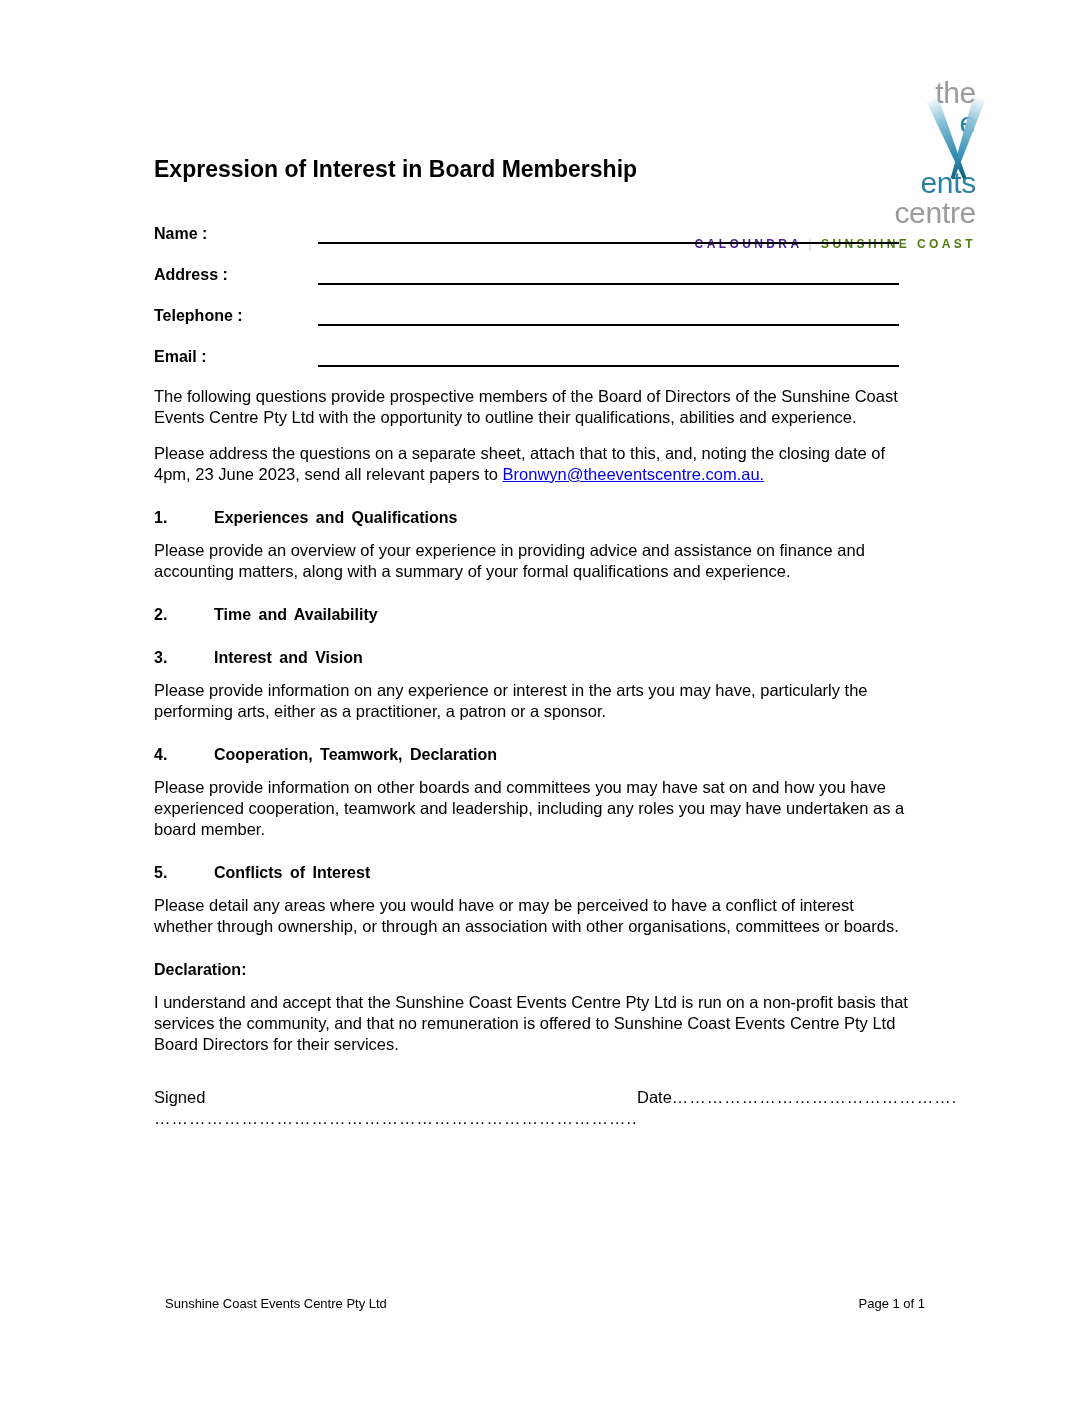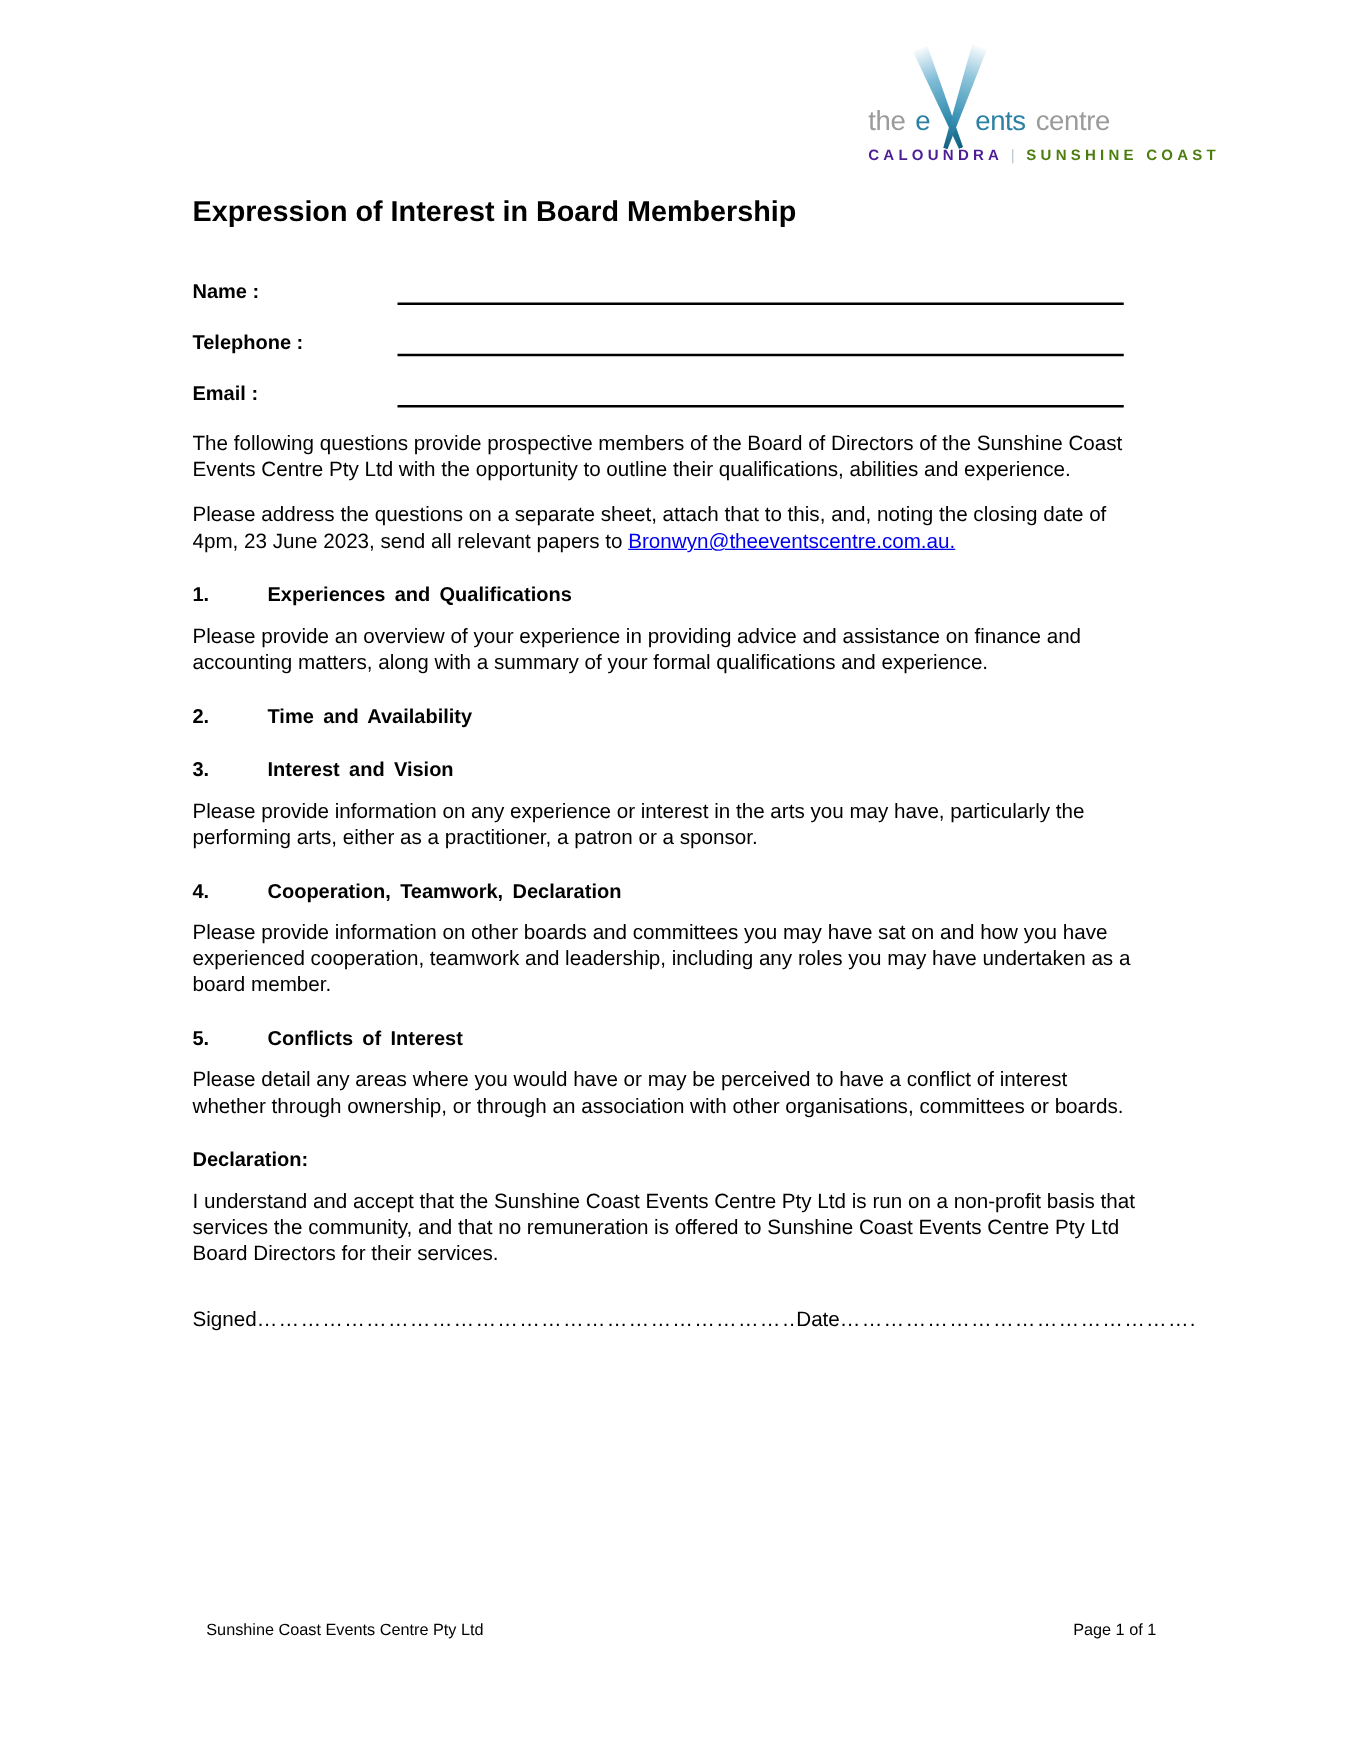"the" .logo-row { flex-direction: none -> column; font-size: 22px -> 30px; justify-content: none -> flex-end }
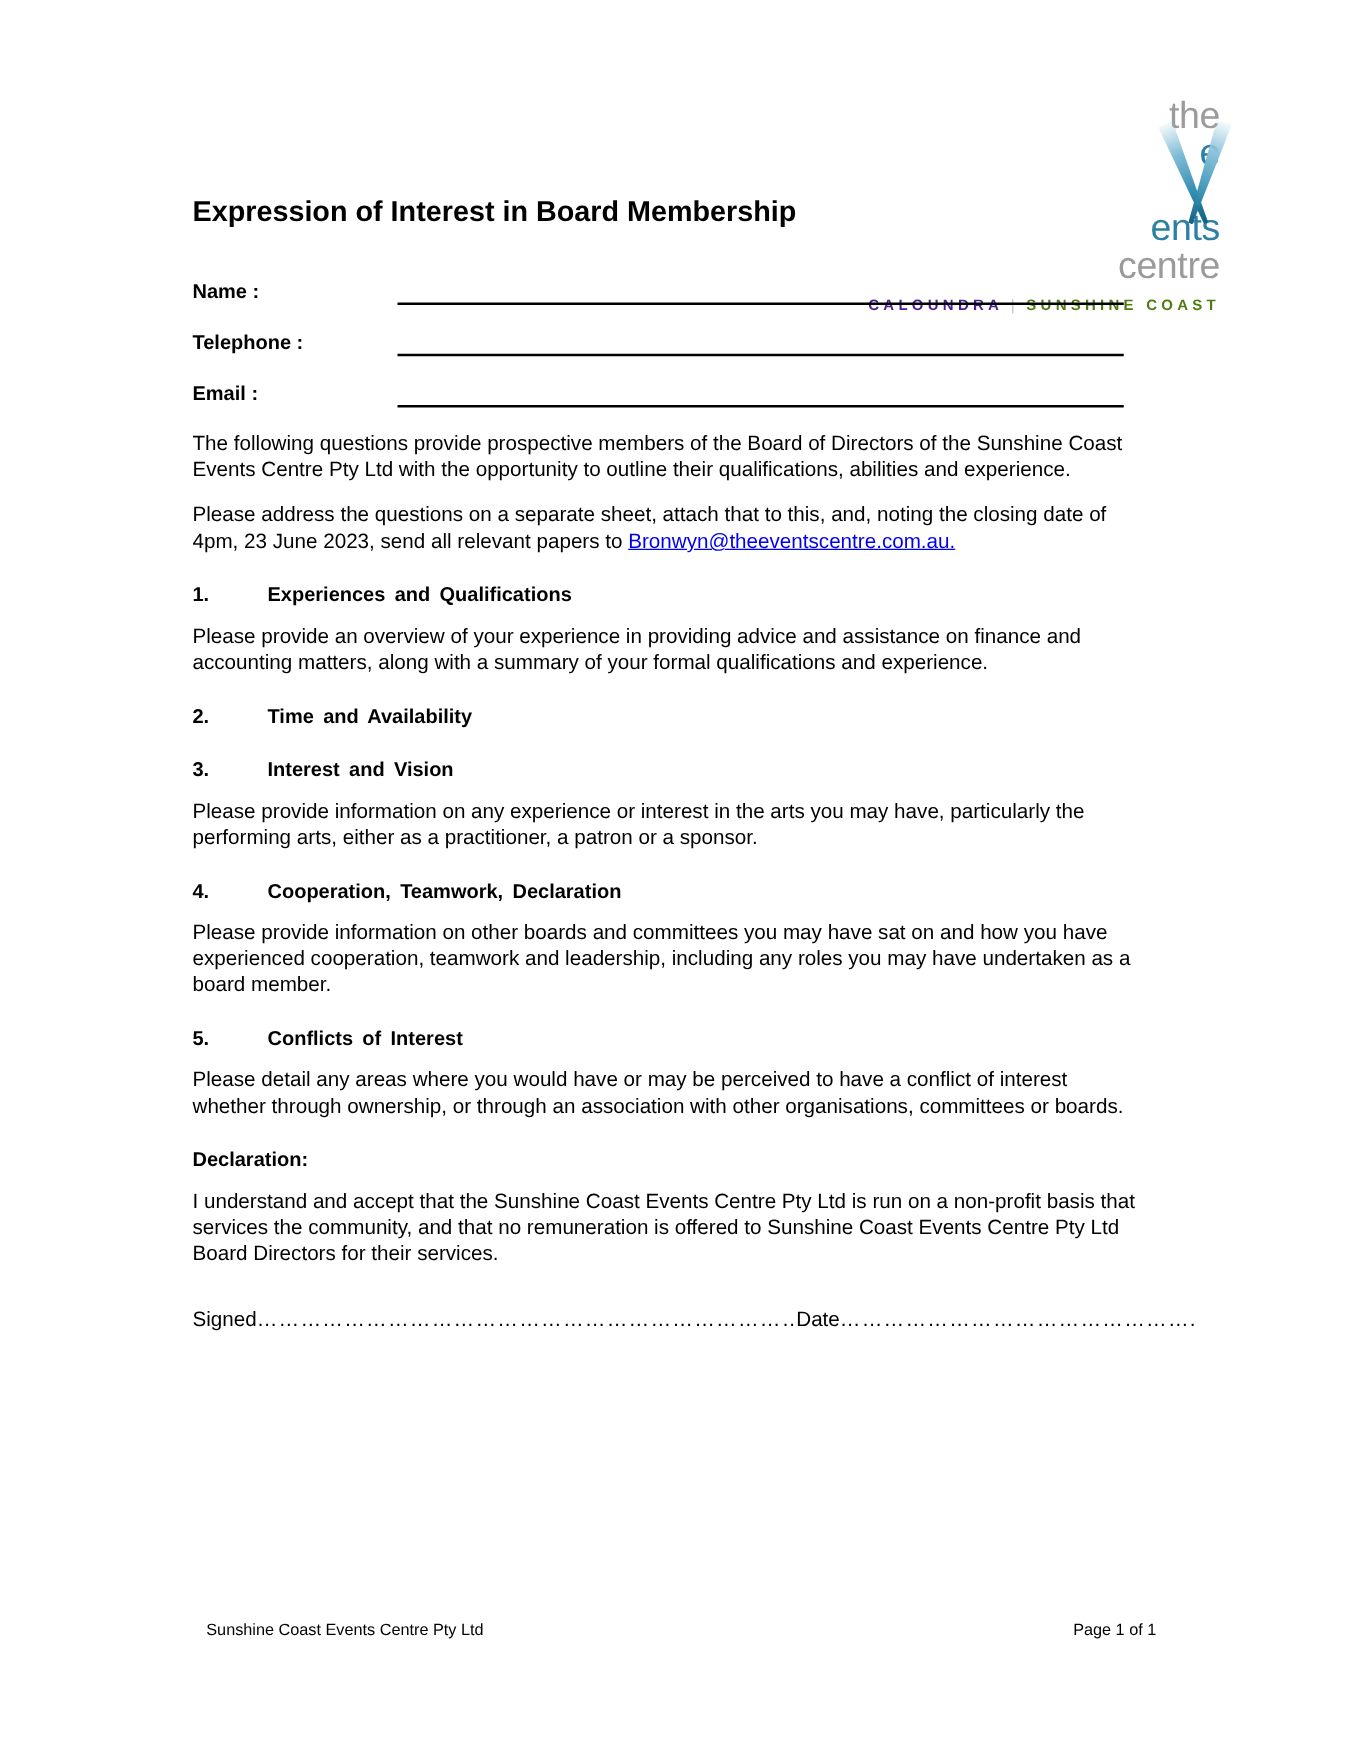"Address :" div.form-row { html: none -> <div> <span>Address :</span> <span></span> </div> }
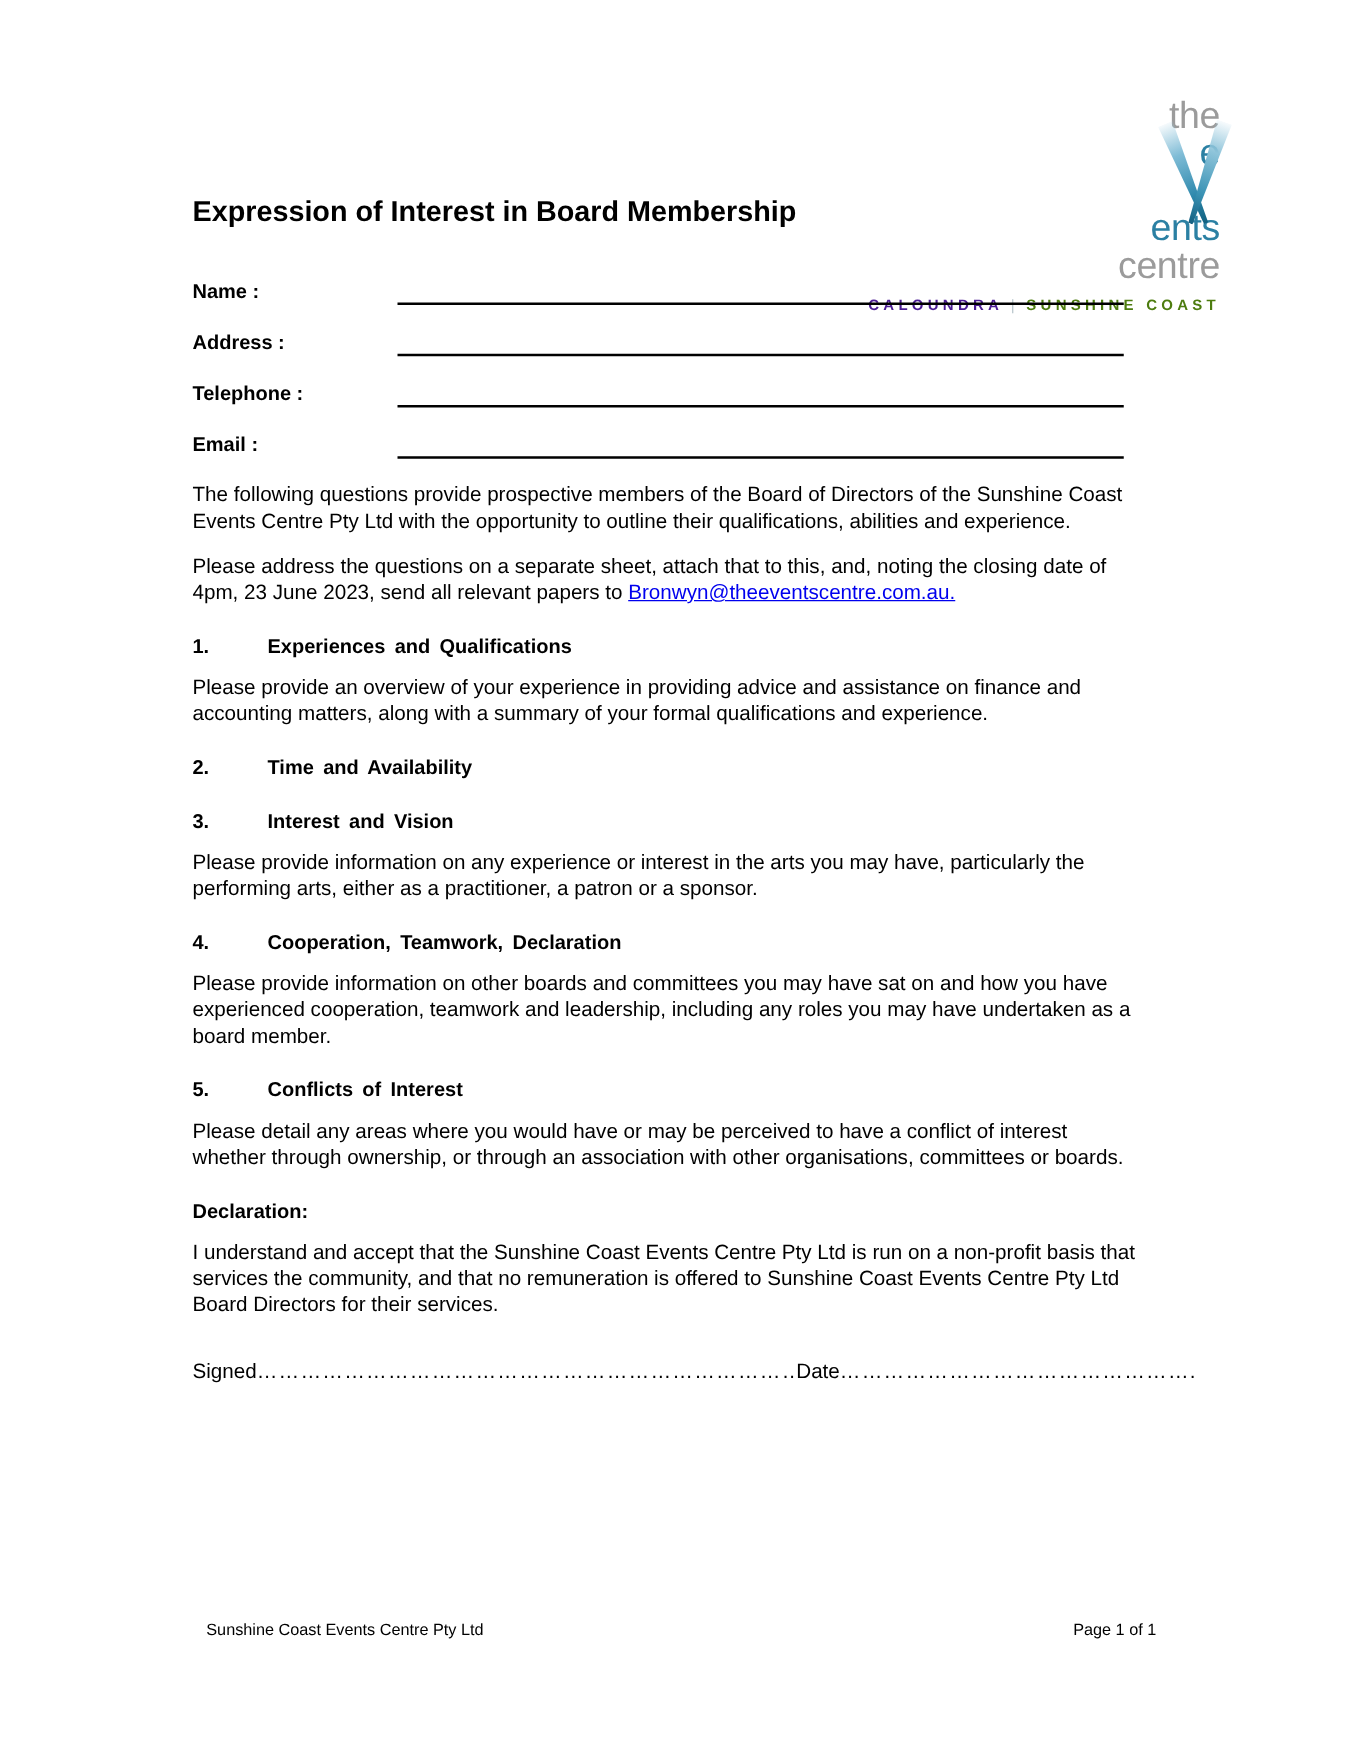"Signed" .sig-signed { flex-direction: none -> column }
